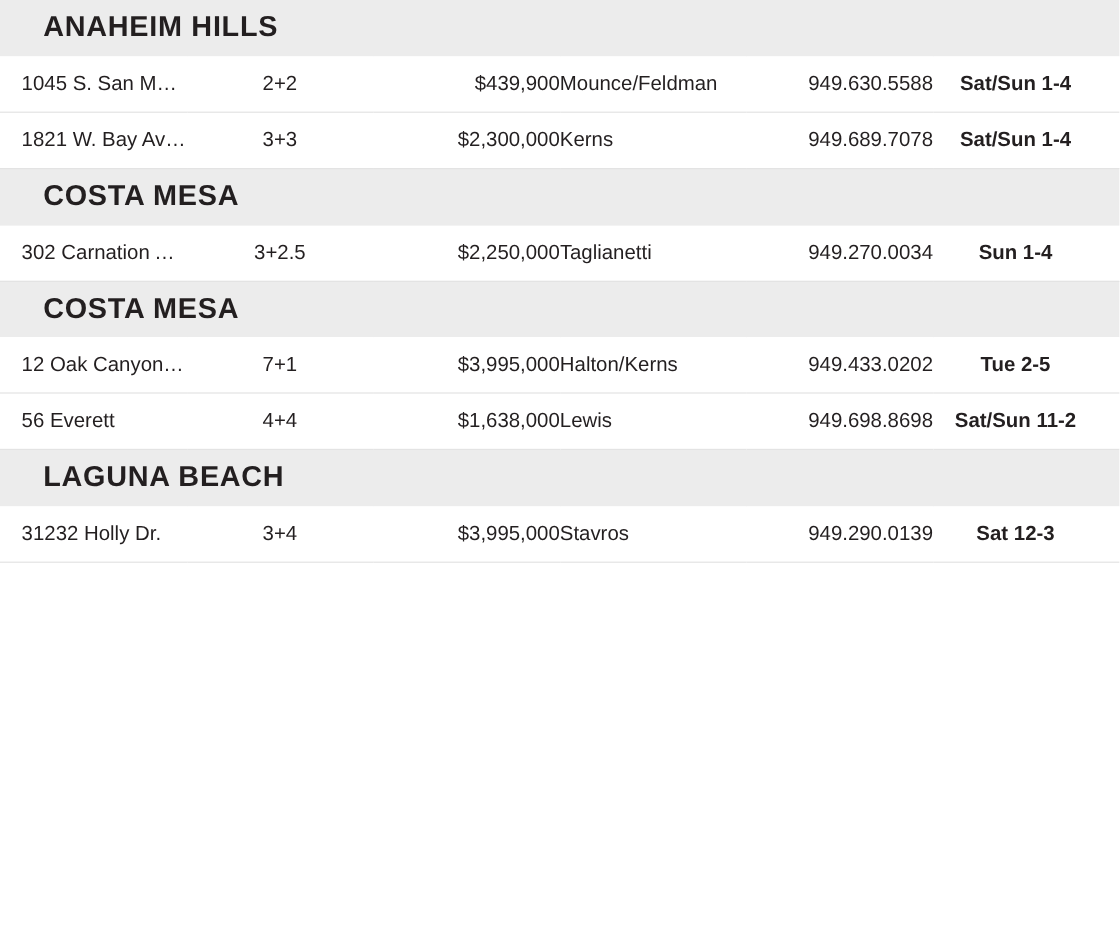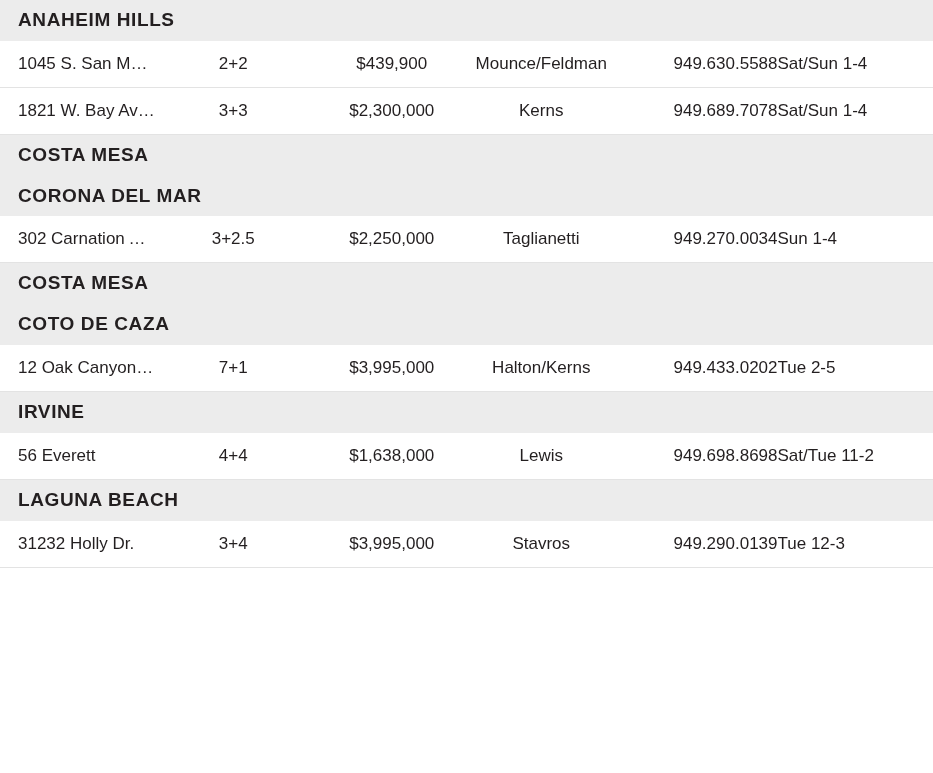"ANAHEIM HILLS" .section-title { font-size: 19px -> 24px; padding: 9px 0 9px 18px -> 9px 0 9px 36px }
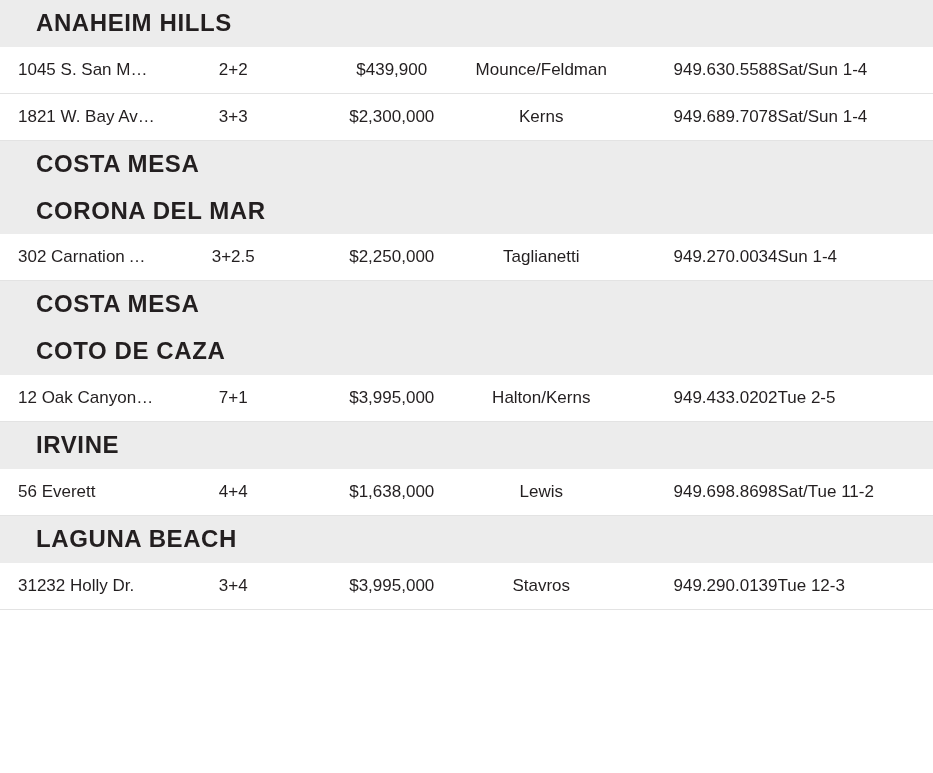"$439,900" .c-price { text-align: center -> right }
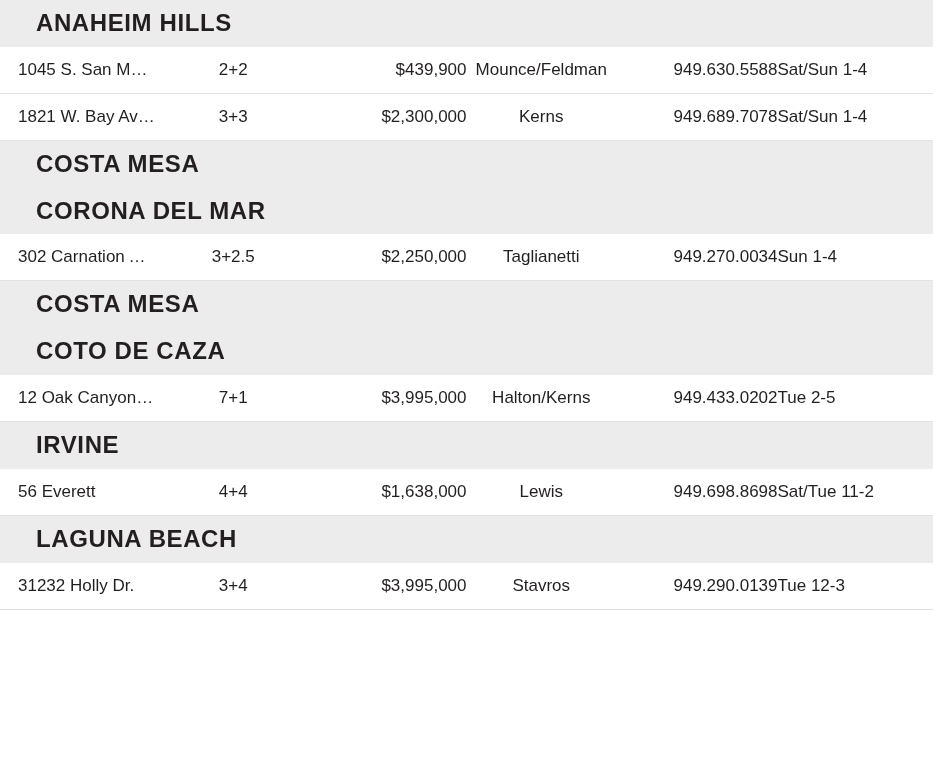"Mounce/Feldman" .c-agent { text-align: center -> left }
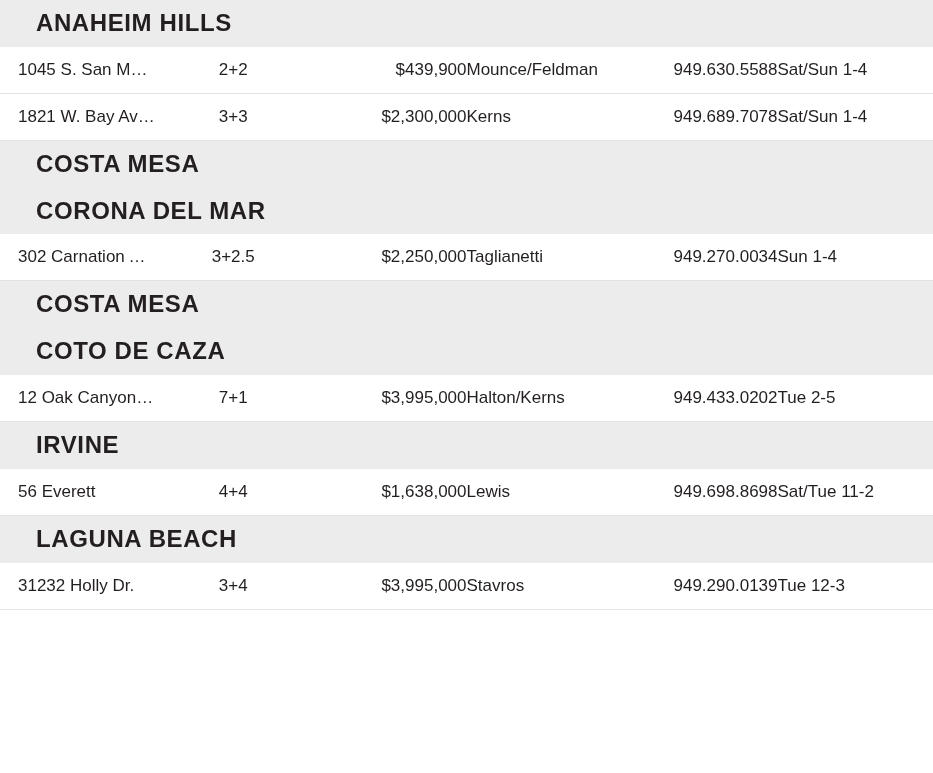"Sat/Sun 1-4" .c-hours { font-weight: none -> bold; text-align: left -> center }
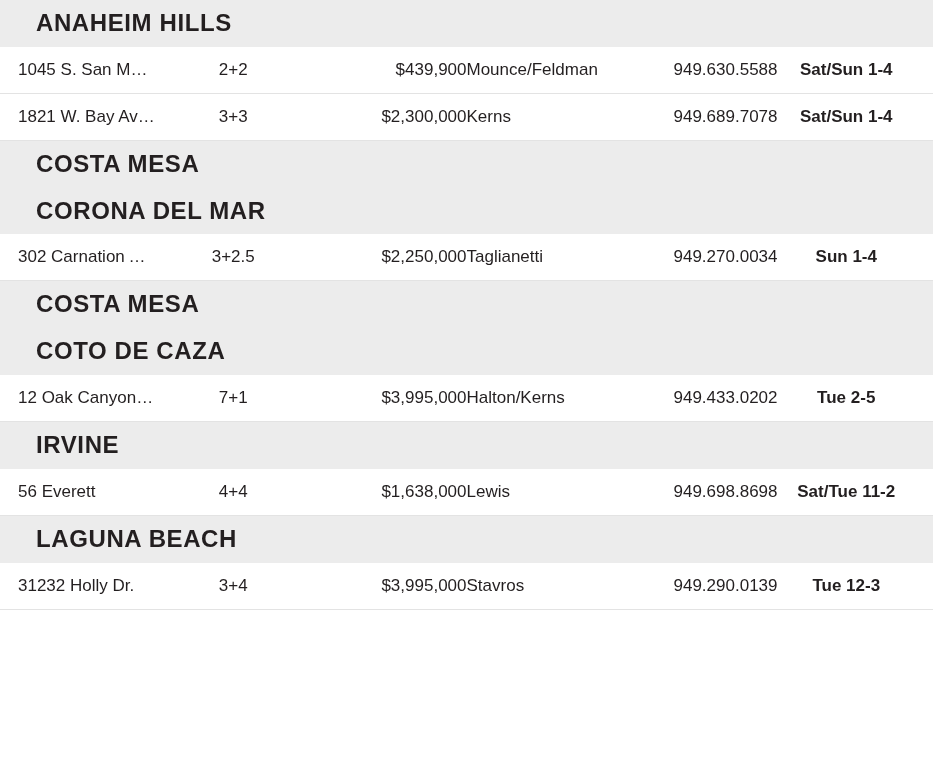"CORONA DEL MAR" tr.section-row { html: <tr> <td> <div>CORONA DEL MAR</div> </td> </tr> -> none }
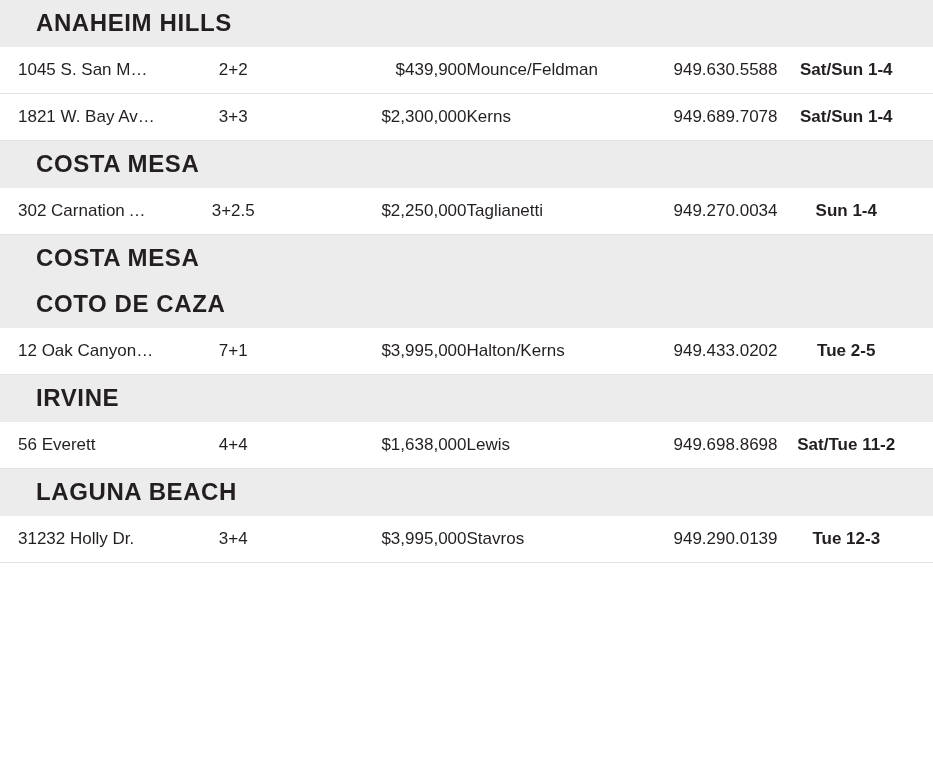"COTO DE CAZA" tr.section-row { html: <tr> <td> <div>COTO DE CAZA</div> </td> </tr> -> none }
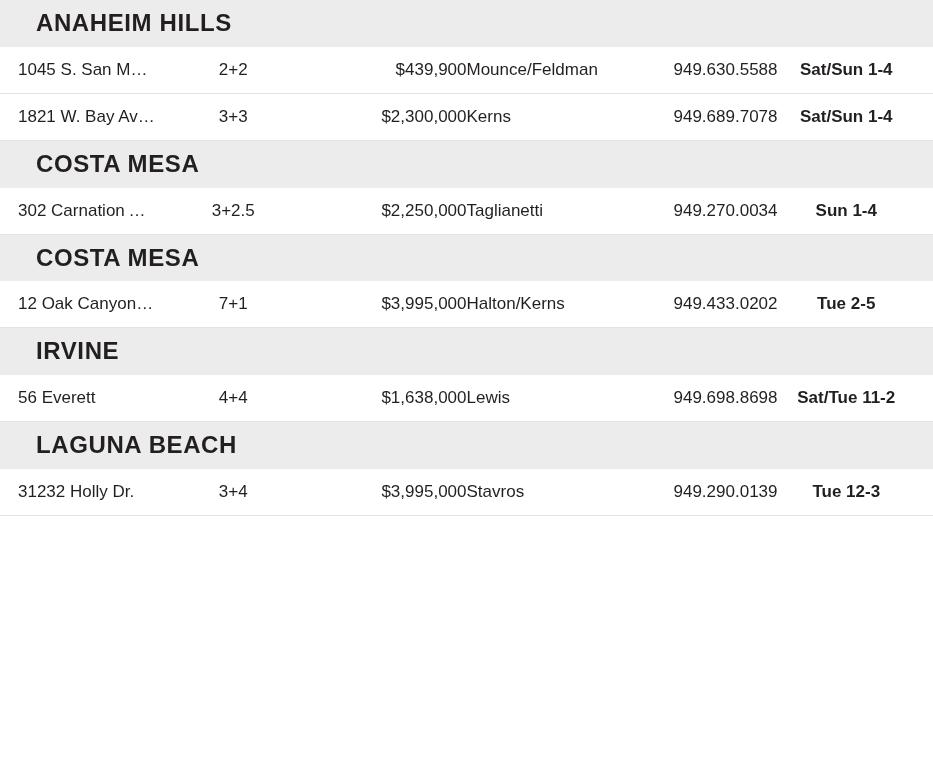"IRVINE" tr.section-row { html: <tr> <td> <div>IRVINE</div> </td> </tr> -> none }
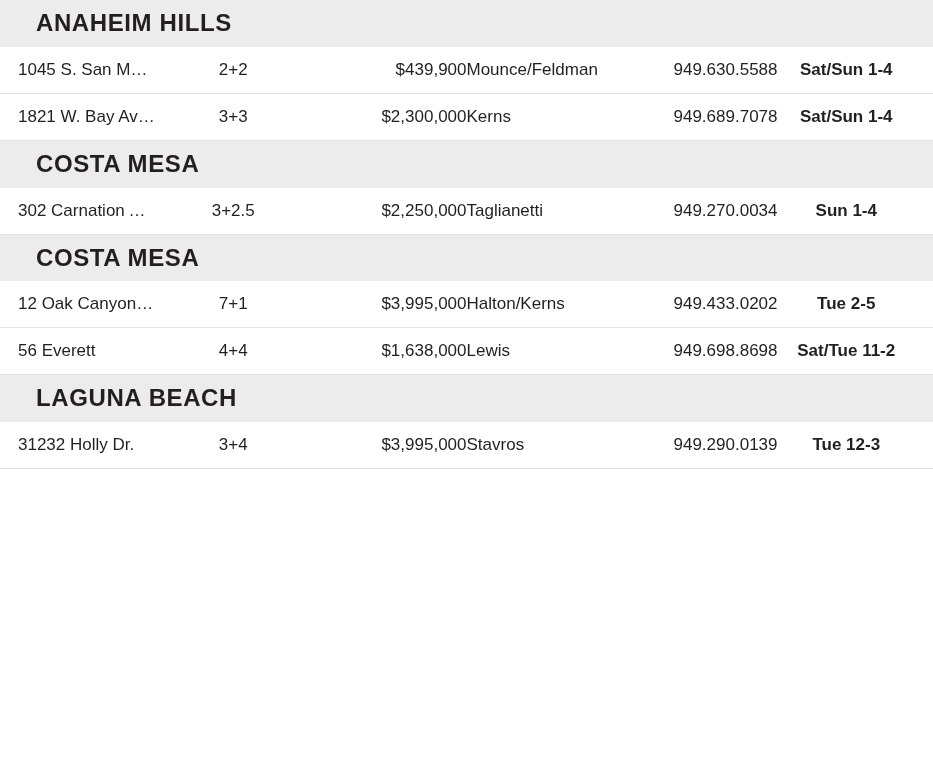"Sat/Tue 11-2" td.c-hours { text: Sat/Tue -> Sat/Sun }
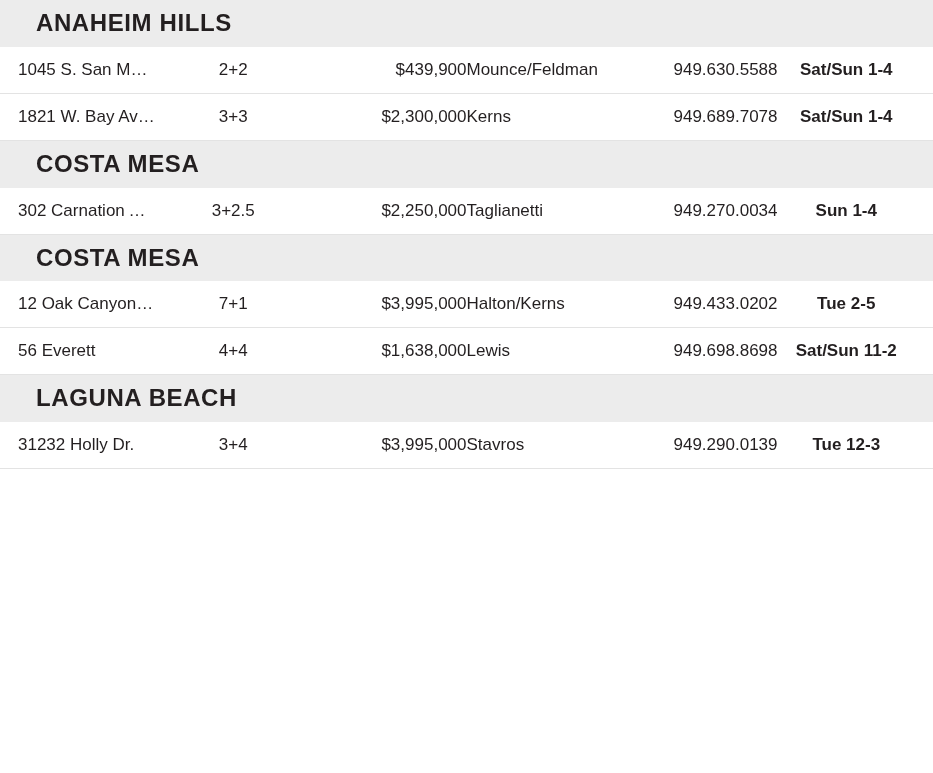"Tue 12-3" td.c-hours { text: Tue -> Sat }
